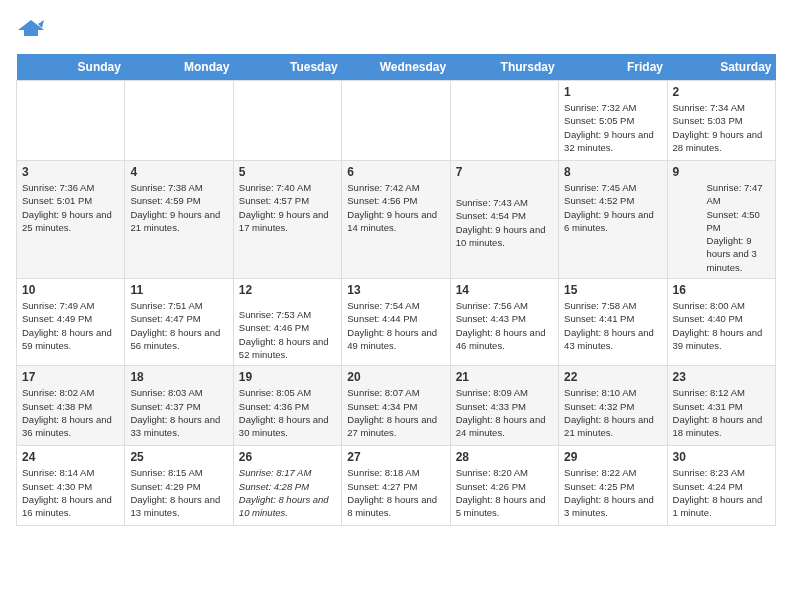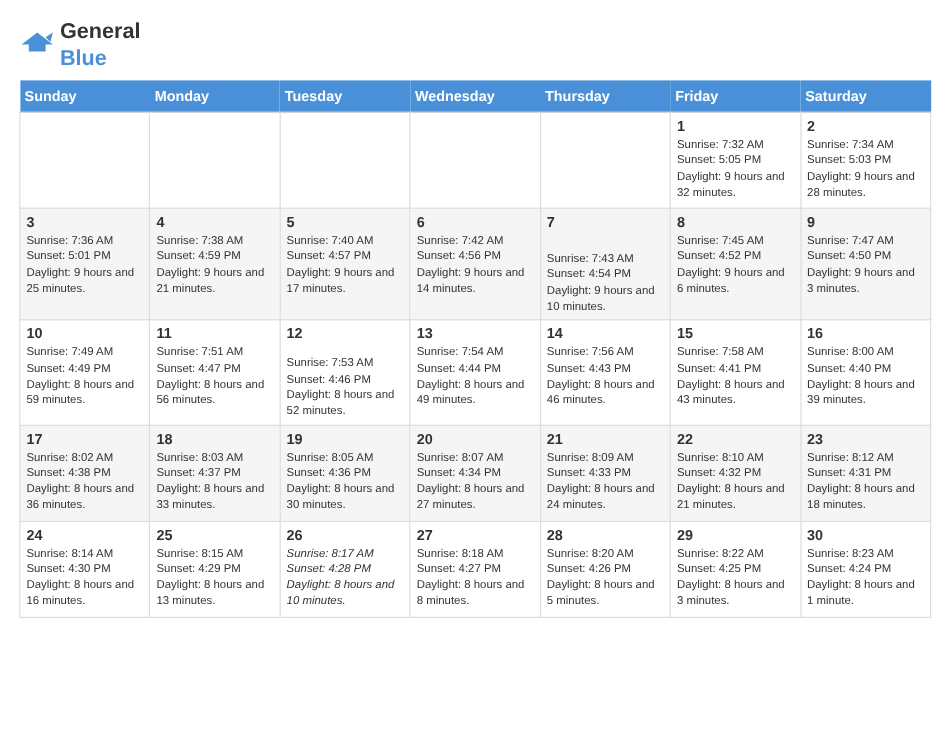"General" div.logo-text { html: <div> <div>General</div> <div>Blue</div> </div> -> none }
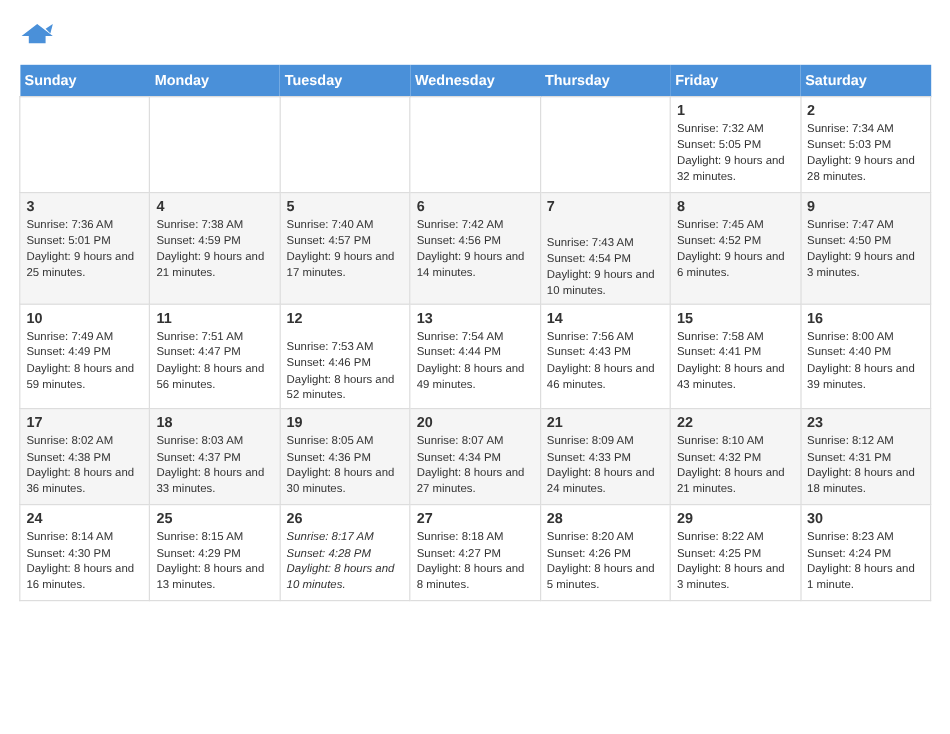"Sunday" .calendar th { text-align: left -> right }
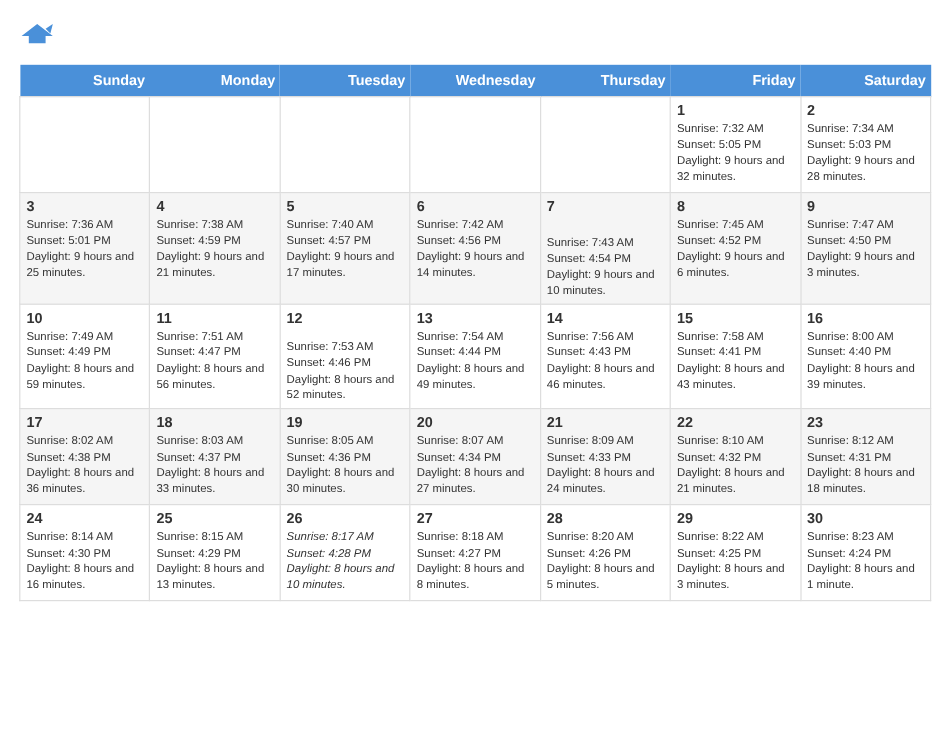"Sunrise: 7:47 AM" div.day-info { margin-left: none -> 34px }
